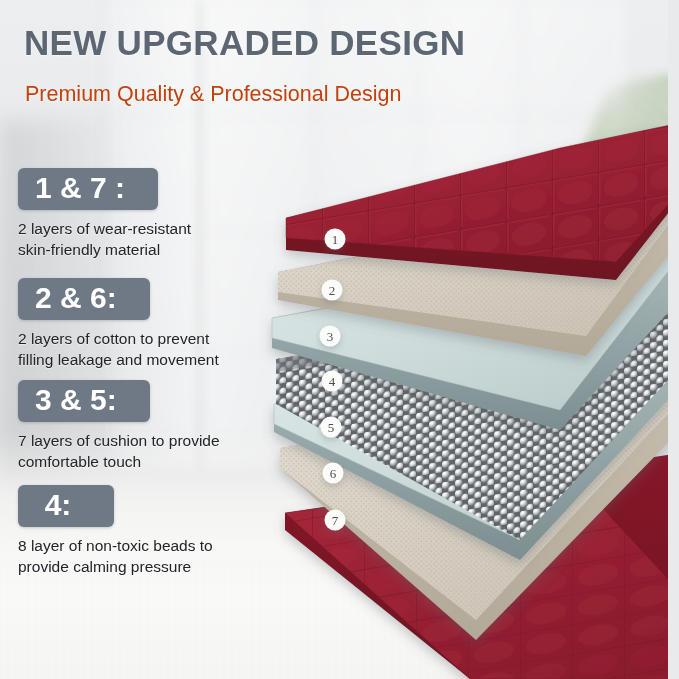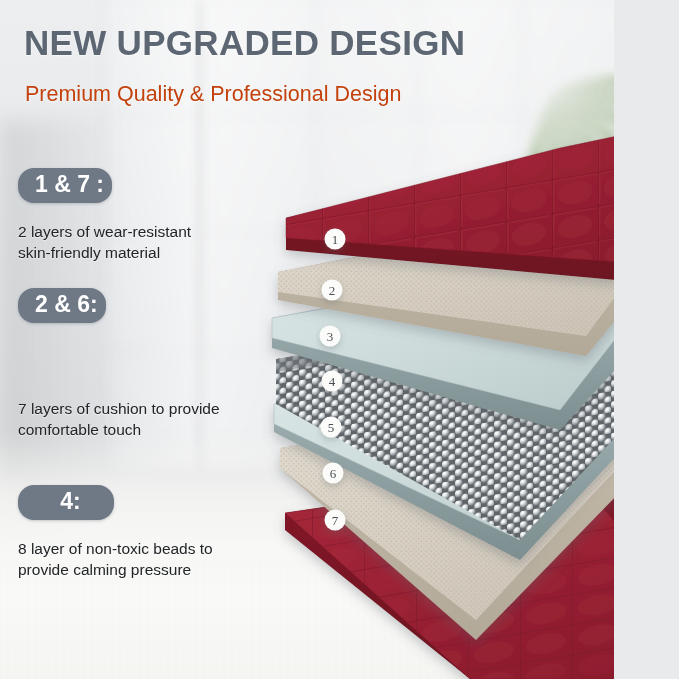"NEW UPGRADED DESIGN" #stage { width: 614px -> 668px }
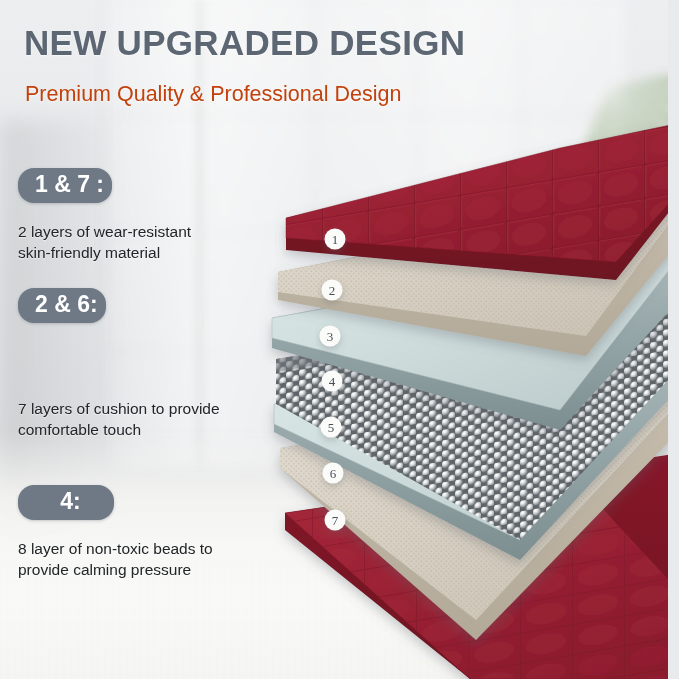"1 & 7 :" .badge { border-radius: 16px -> 6px; font-size: 23px -> 30px; padding: 5px 8px 7px 17px -> 5px 33px 7px 17px }
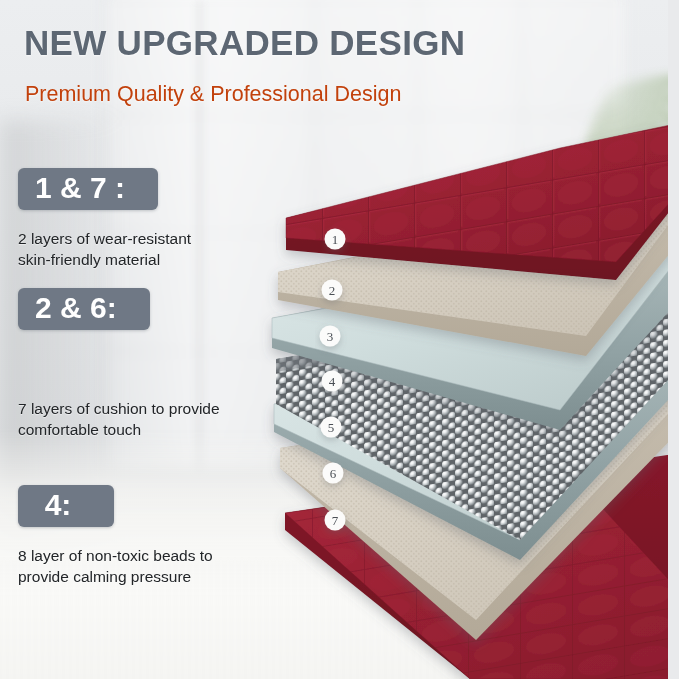"2 layers of wear-resistant" .desc { margin-top: 19px -> 9px }
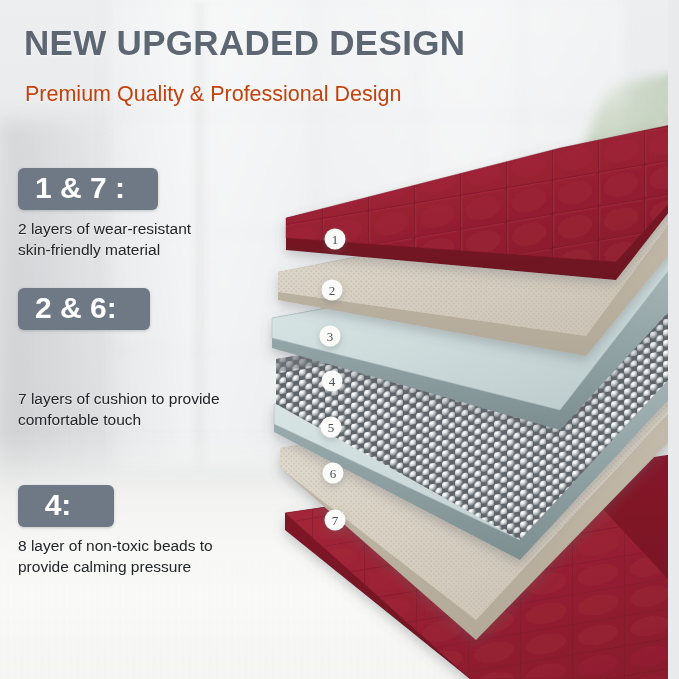"2 & 6:" div.label-block { top: 288px -> 278px }
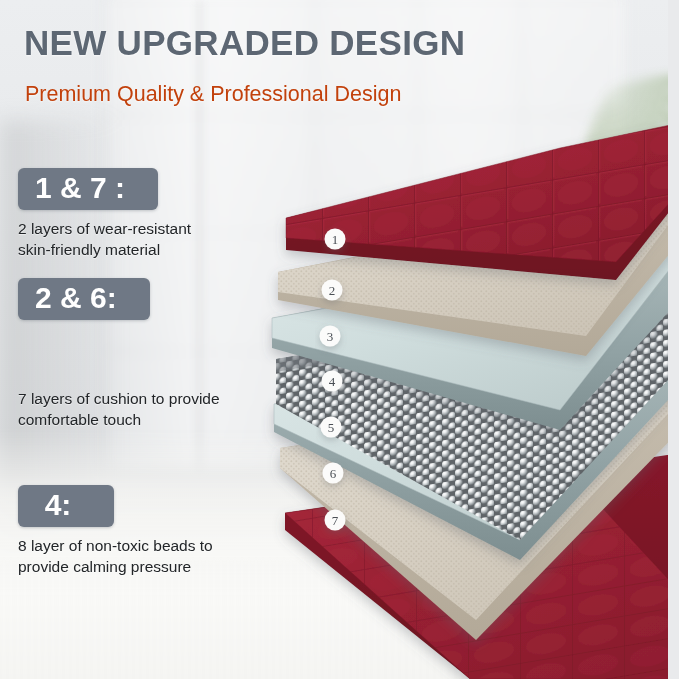"2 layers of cotton to" div.desc { html: none -> <div>2 layers of cotton to prevent filling leakage and movement</div> }
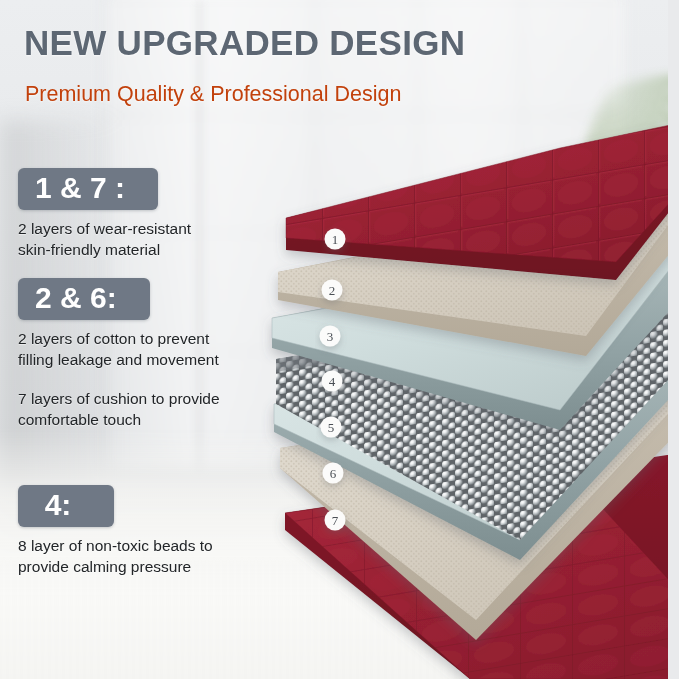"3 & 5:" div.badge { html: none -> <div>3 &amp; 5:</div> }
